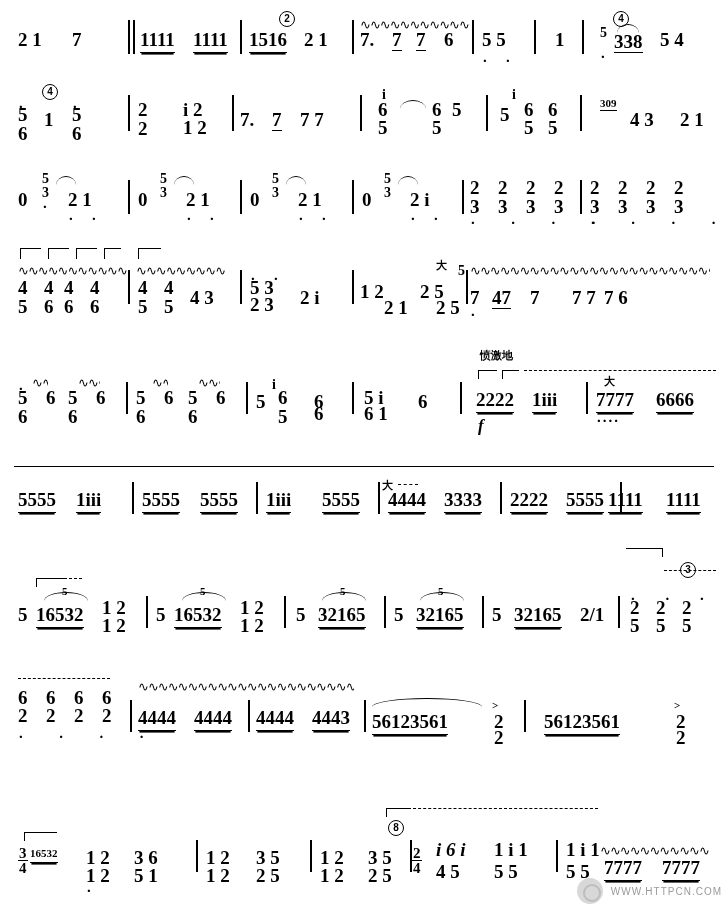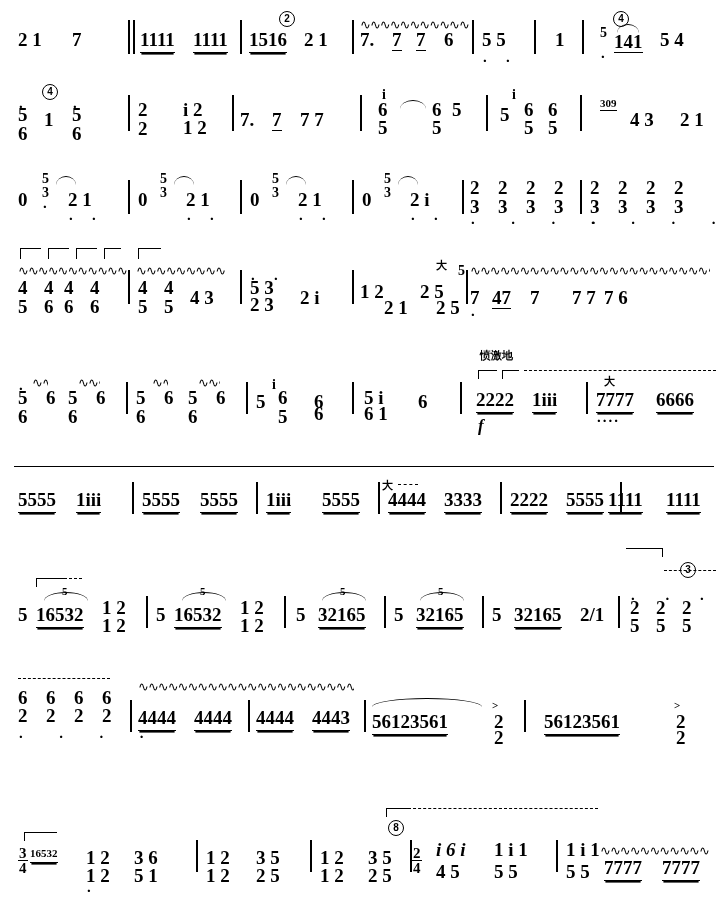"141" div.cell { text: 141 -> 338 }
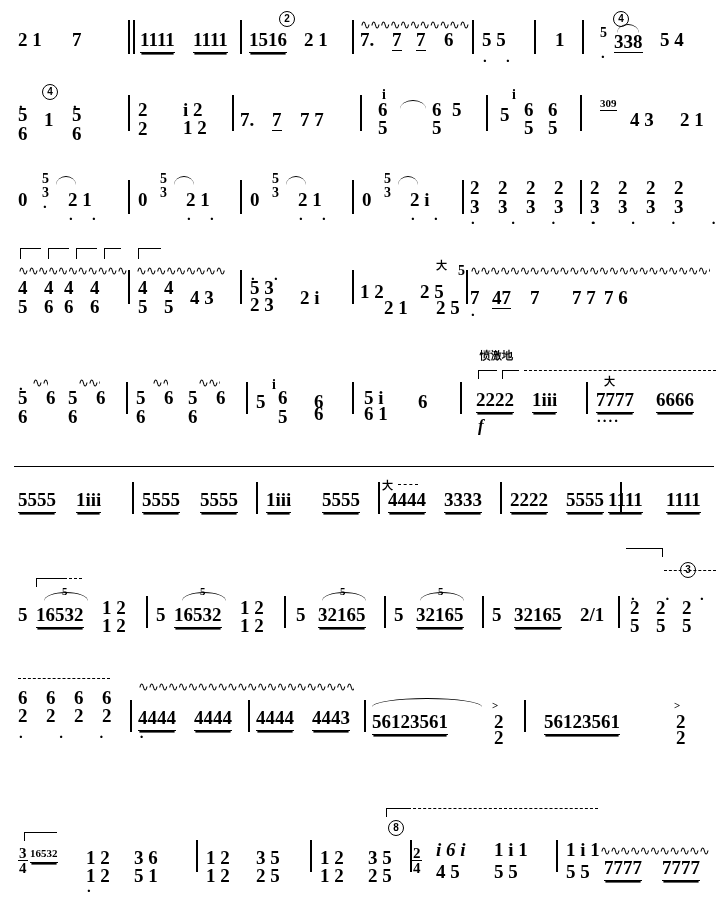"WWW.HTTPCN.COM" div.wm { html: none -> <div> <span></span> <span>WWW.HTTPCN.COM</span> </div> }
